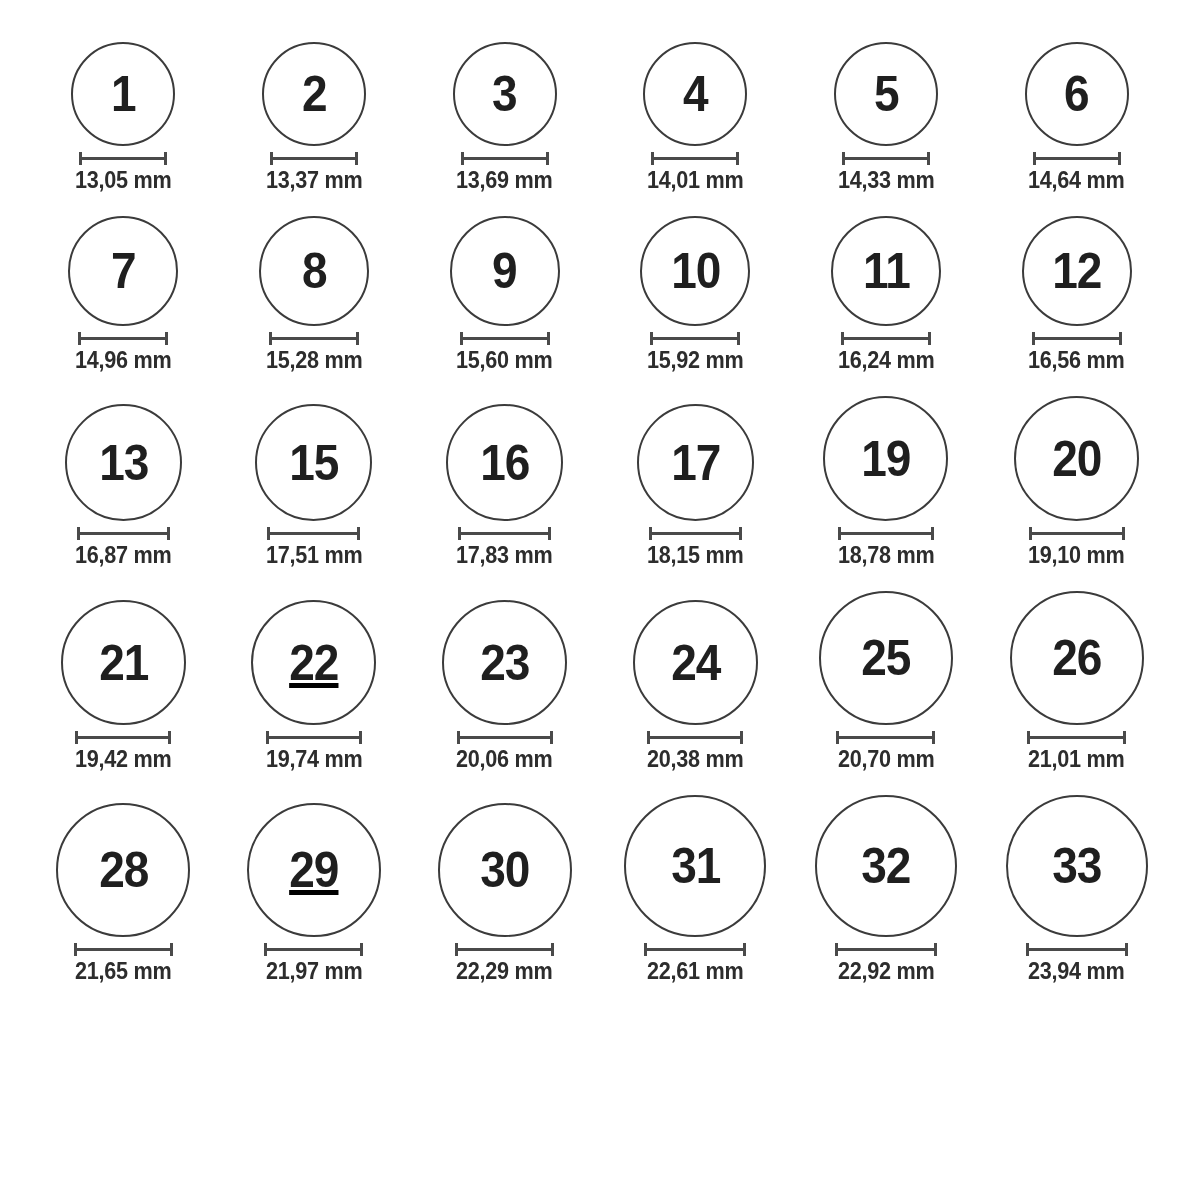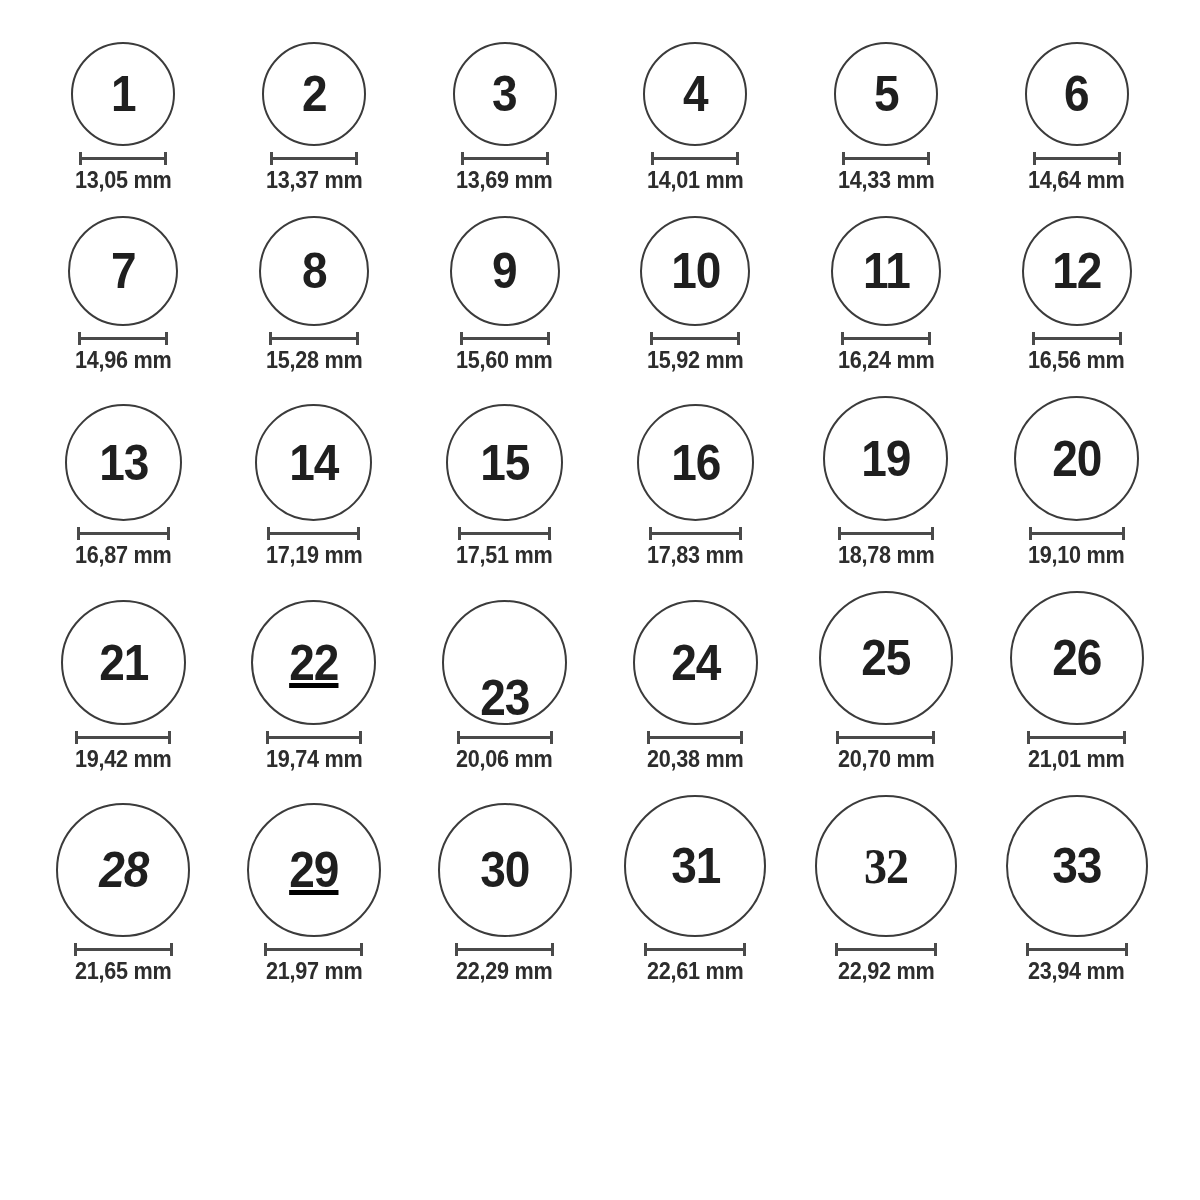"14" div.cell { html: <div> <div> <span>14</span> </div> <div></div> <div>17,19 mm</div> </div> -> none }
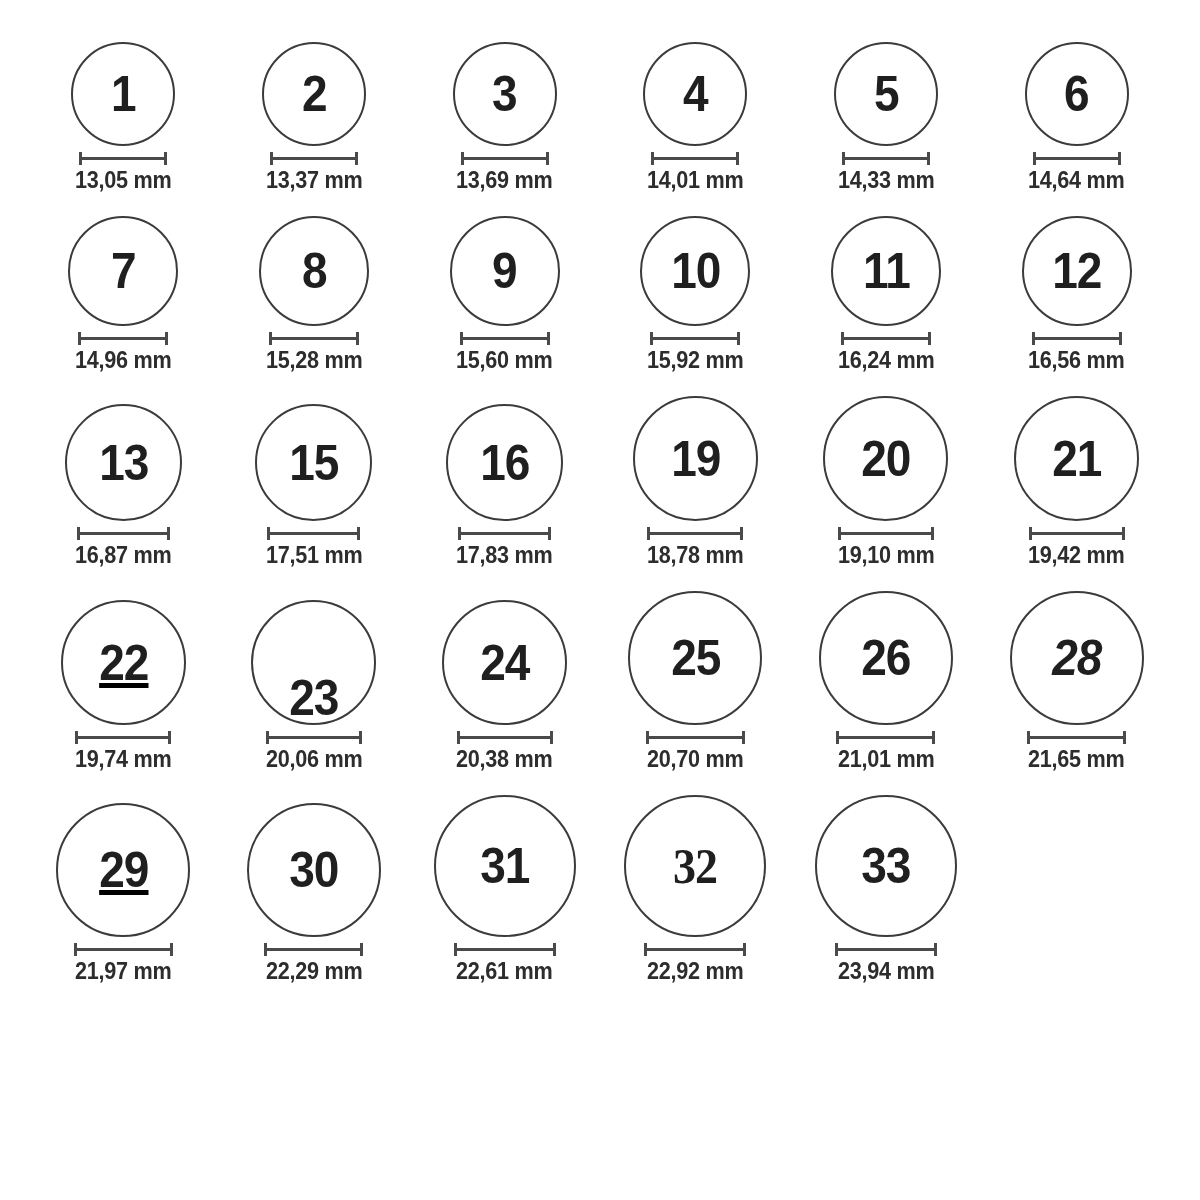"17" div.cell { html: none -> <div> <div> <span>17</span> </div> <div></div> <div>18,15 mm</div> </div> }
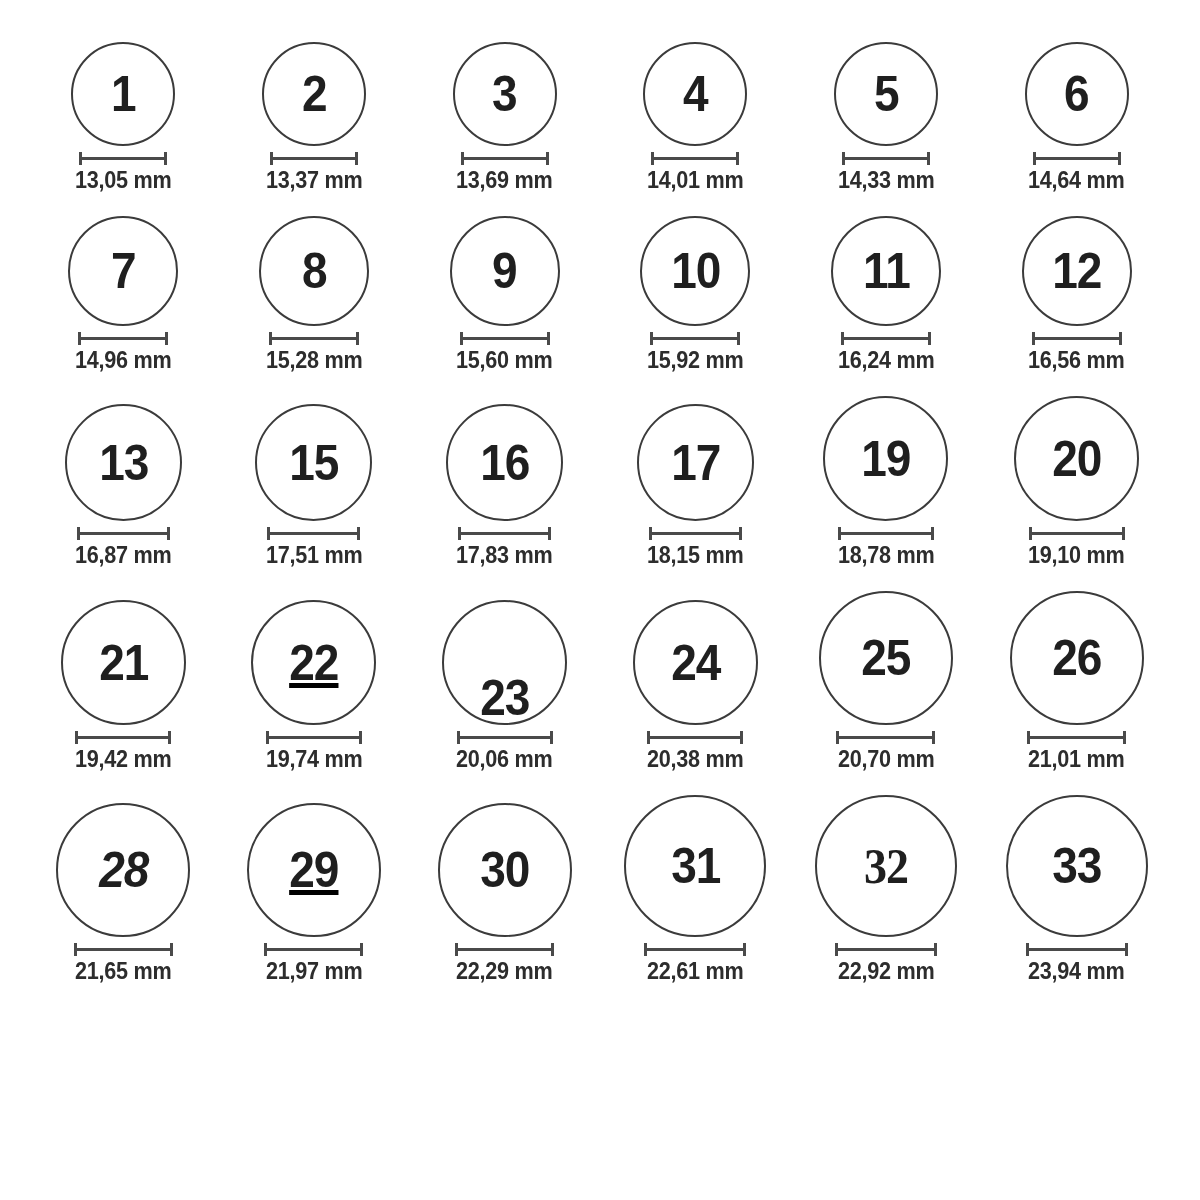"23" div.circle { align-items: flex-end -> none }
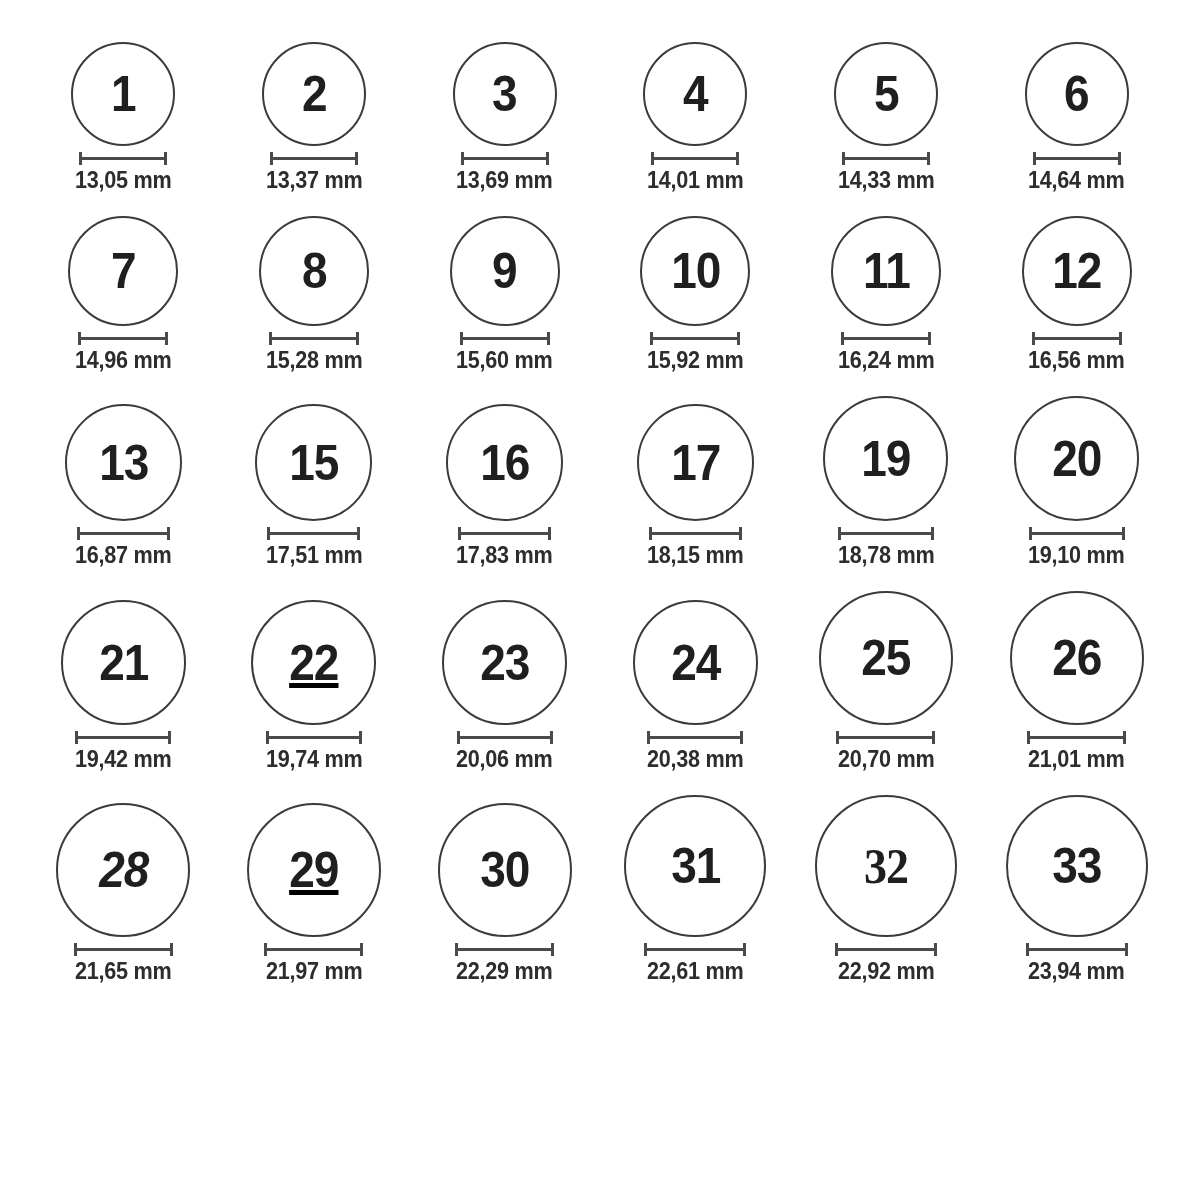"28" div.circle { font-style: italic -> none }
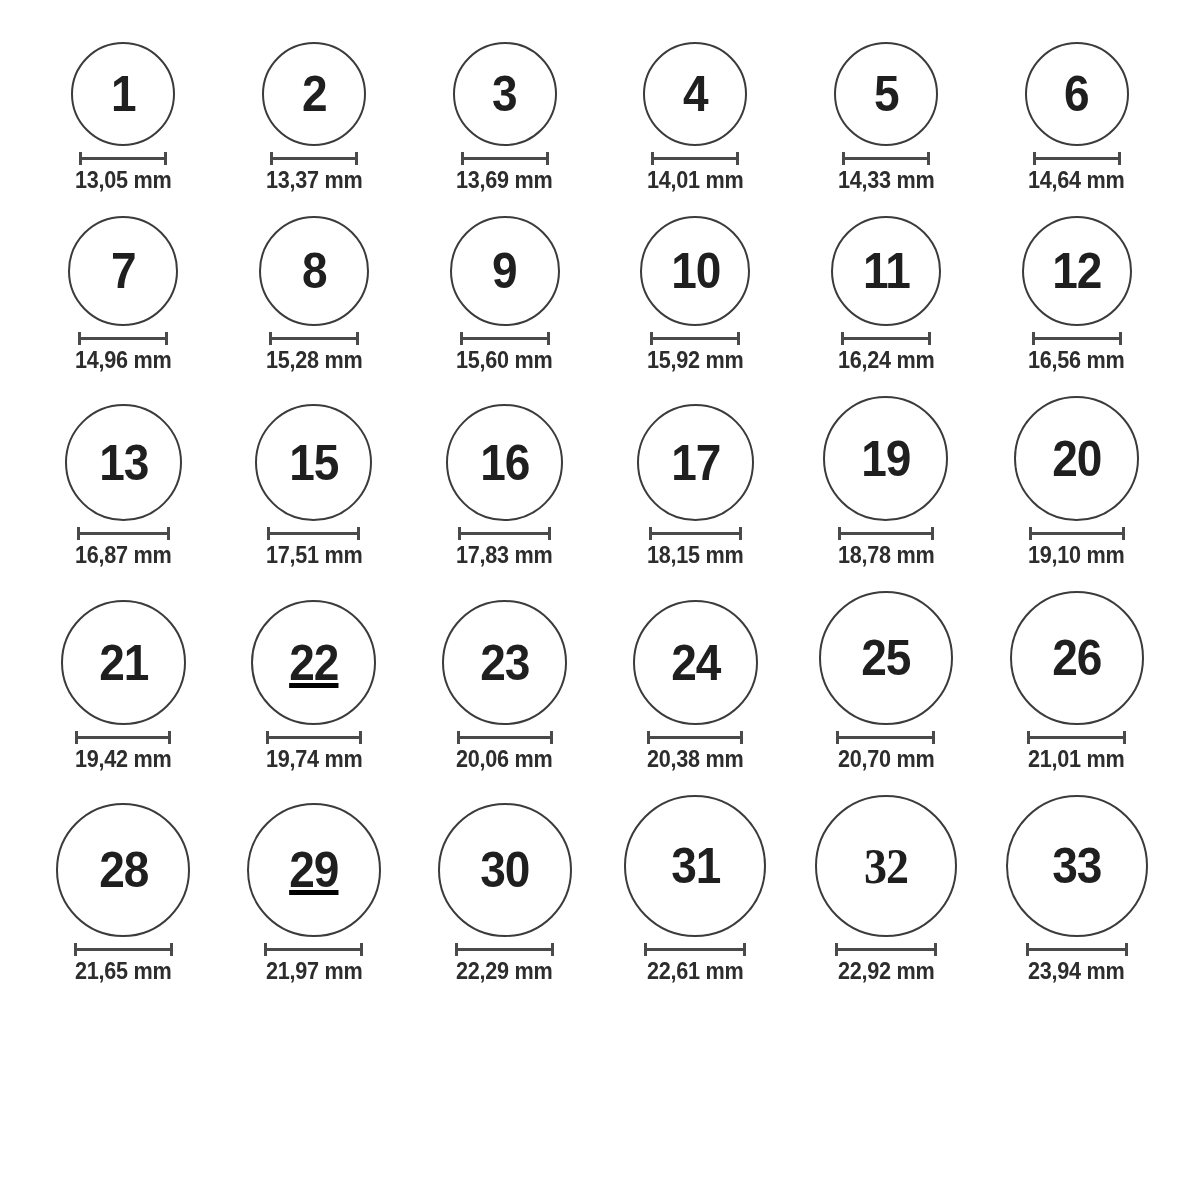"32" div.circle { font-family: Liberation Serif, serif -> none }
